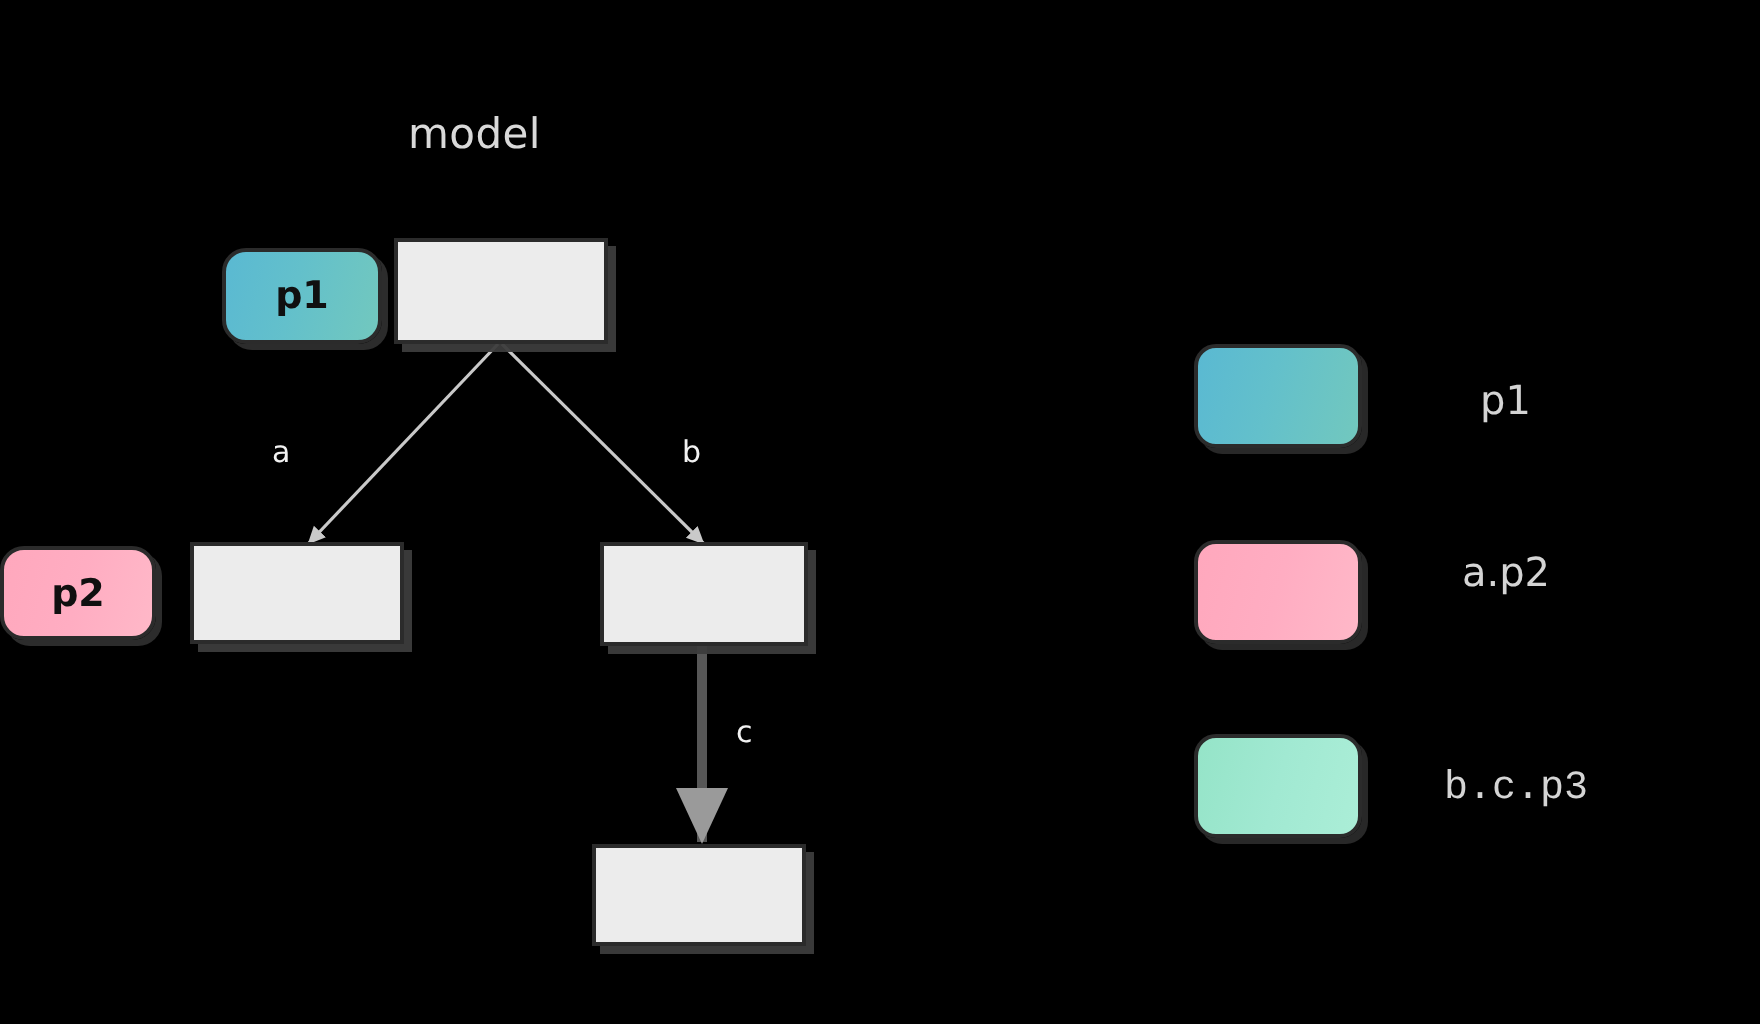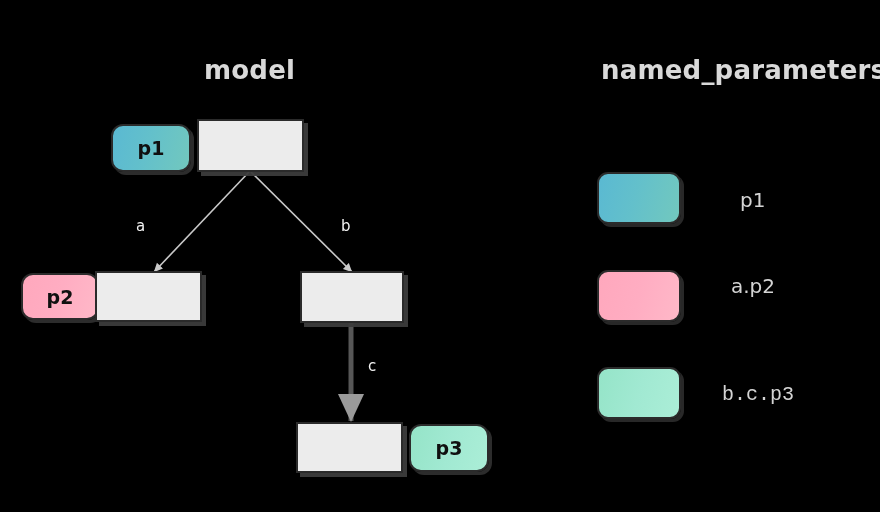"model" .col-title { font-size: 26px -> 21px; font-weight: 700 -> 400 }
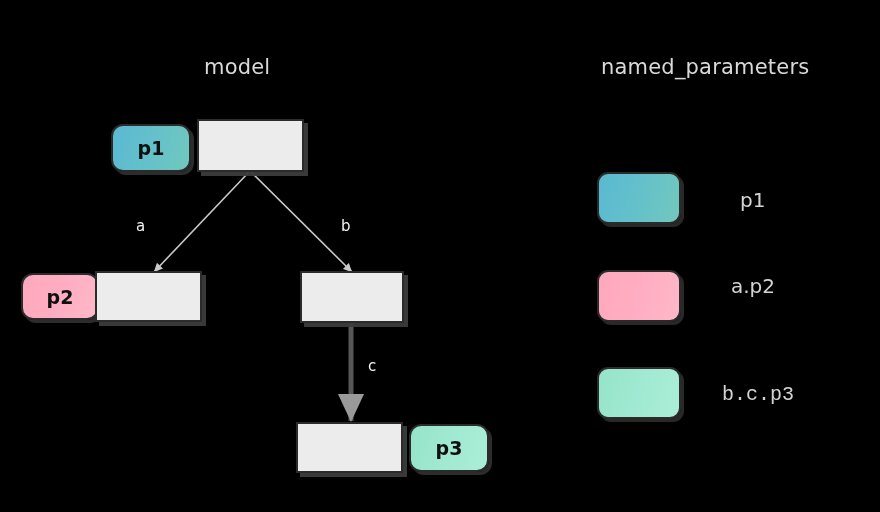"named_parameters" div.col-title { html: <div>named_parameters</div> -> none }
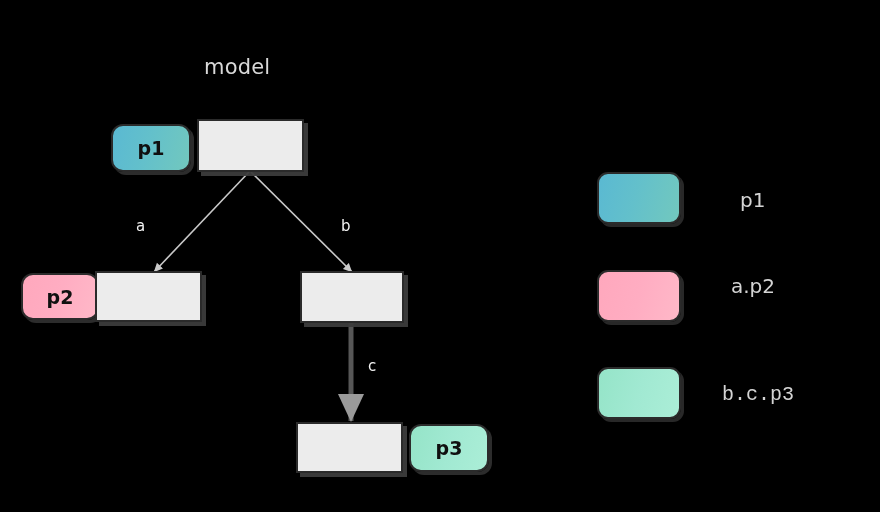"p2" div.badge { left: 21px -> 0 }
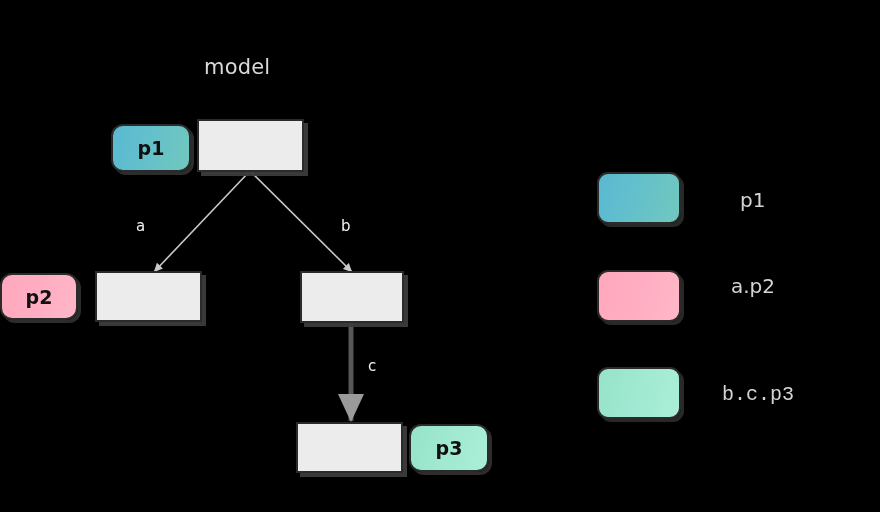"p3" div.badge { html: <div>p3</div> -> none }
